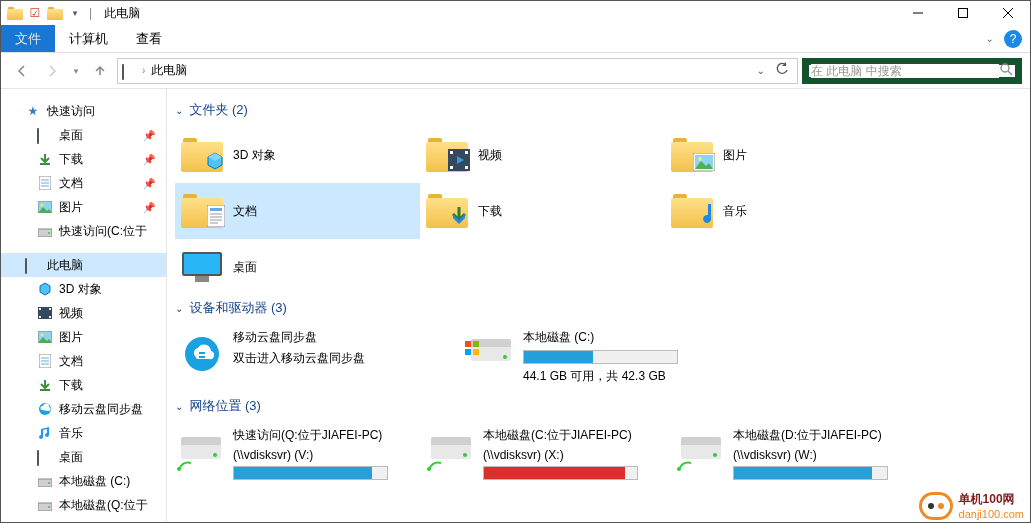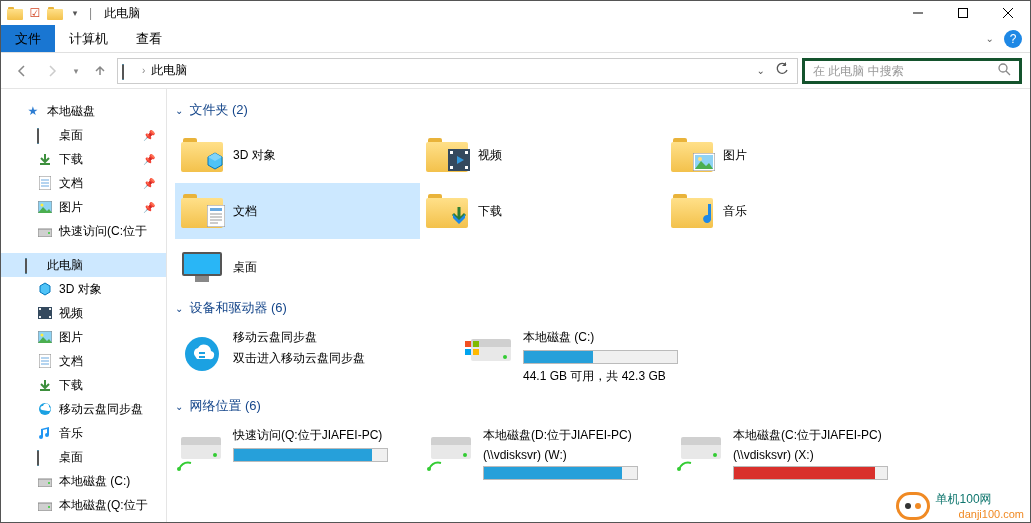"文件" .ribbon-file { color: #000000 -> #e5e5e5 }
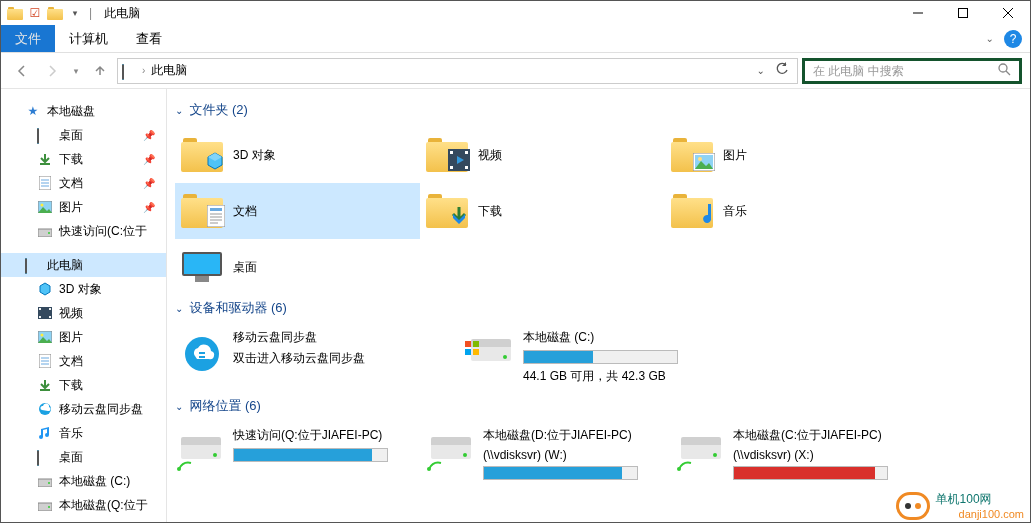"在 此电脑 中搜索" .search-box { border: 3px solid #14532d -> 7px solid #14532d; padding: 0 8px -> 0 2px }
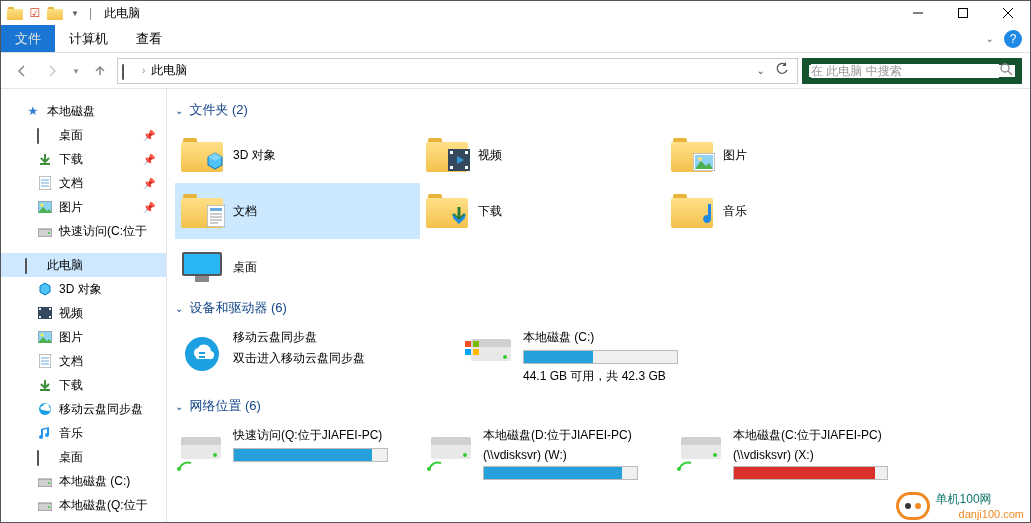"本地磁盘" span { text: 本地磁盘 -> 快速访问 }
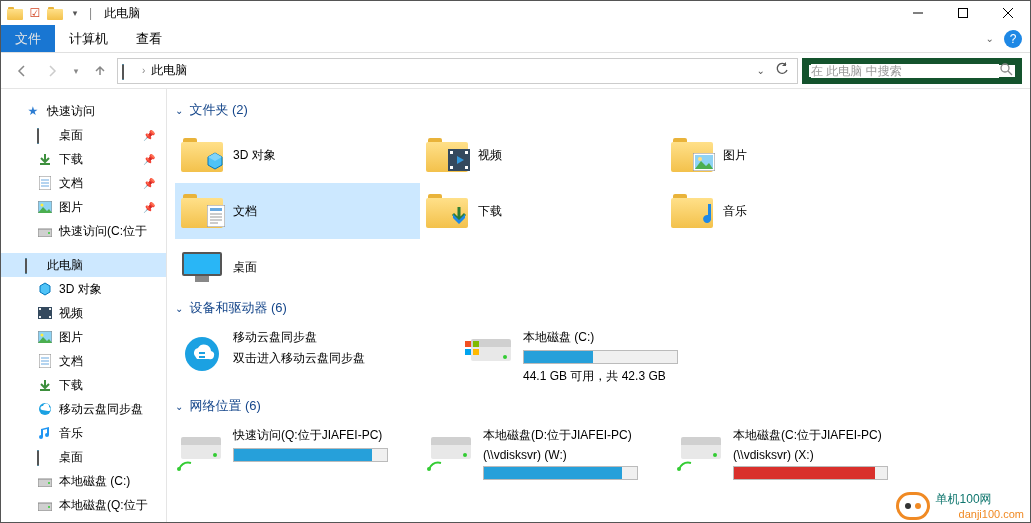"设备和驱动器 (6)" span { text: 6 -> 3 }
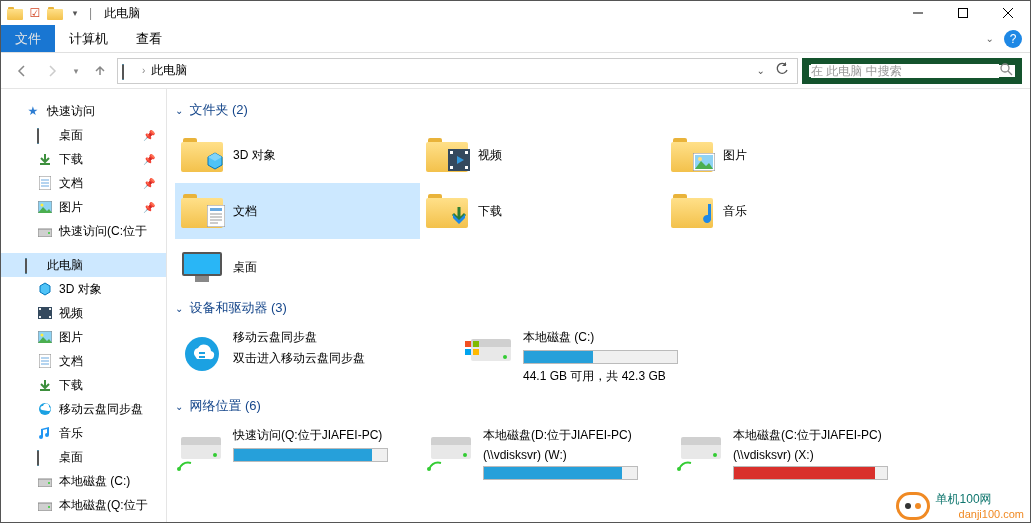"网络位置 (6)" span { text: 6 -> 3 }
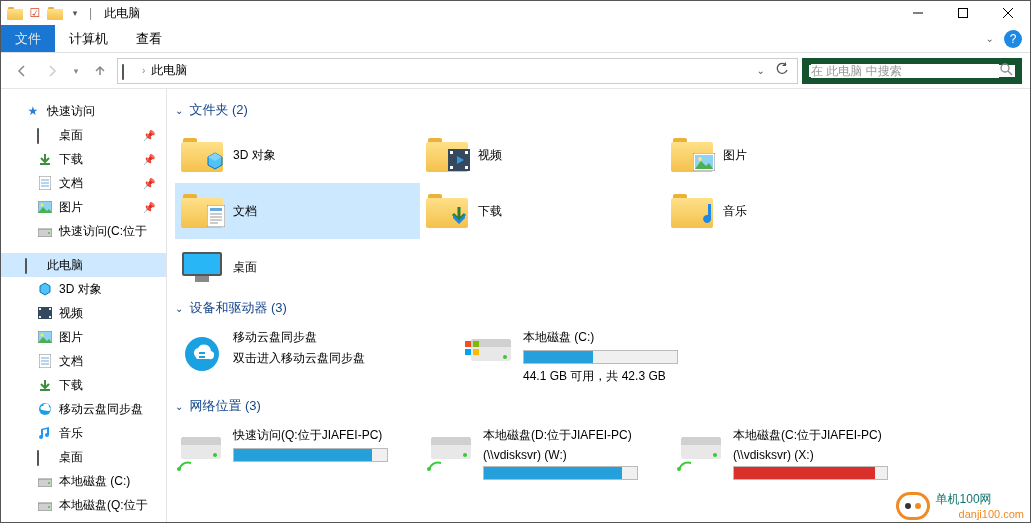"本地磁盘(D:位于JIAFEI-PC)" div.drive-tile { order: before "本地磁盘(C:位于JIAFEI-PC)" -> after "本地磁盘(C:位于JIAFEI-PC)" }
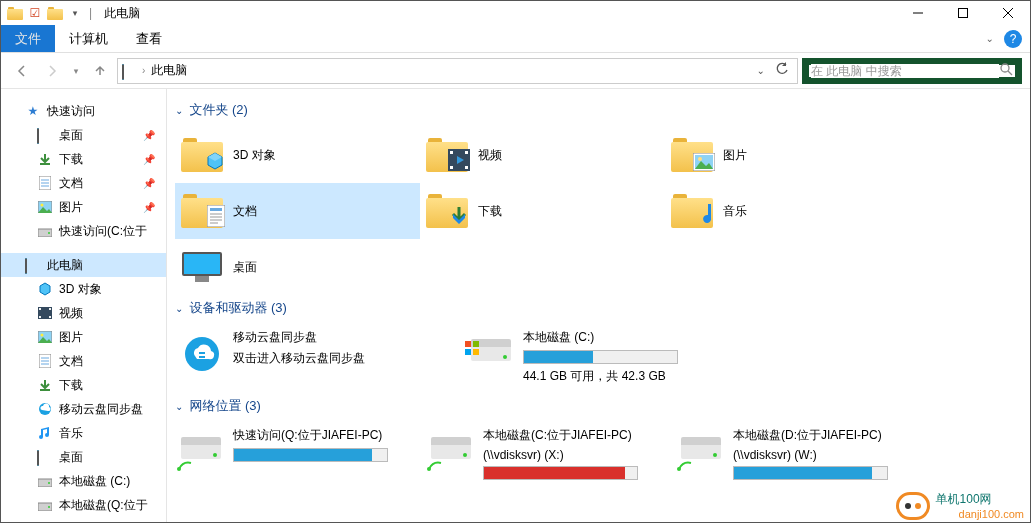"(\\vdisksvr) (V:)" span { html: none -> <span>(\\vdisksvr) (V:)</span> }
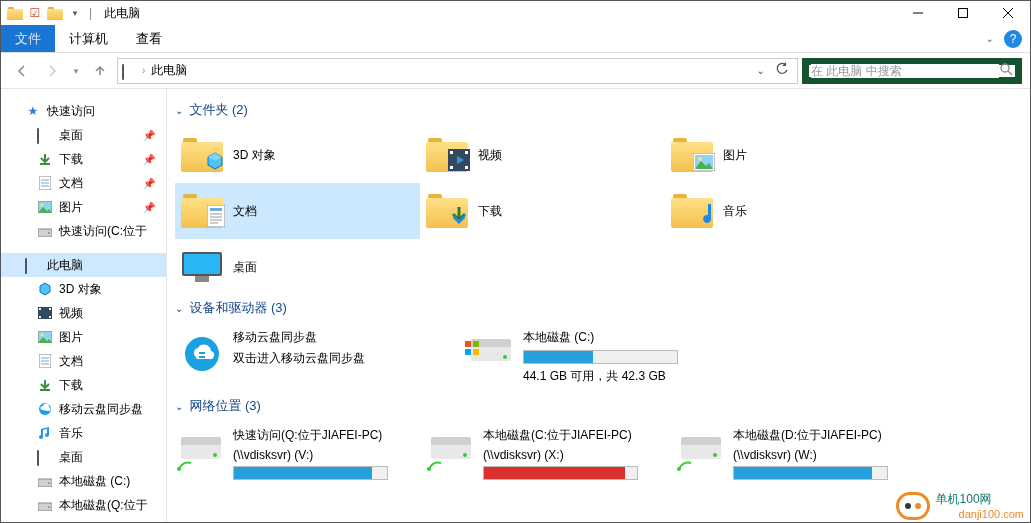"单机100网" .watermark .t1 { color: #0f766e -> #7f1d1d; font-weight: normal -> bold }
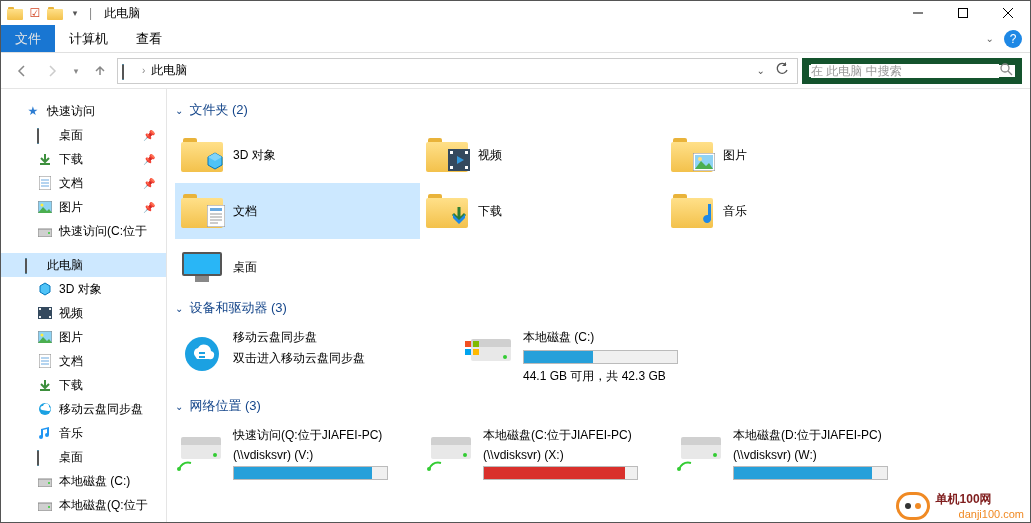"danji100.com" .watermark .t2 { margin-left: 23px -> none }
